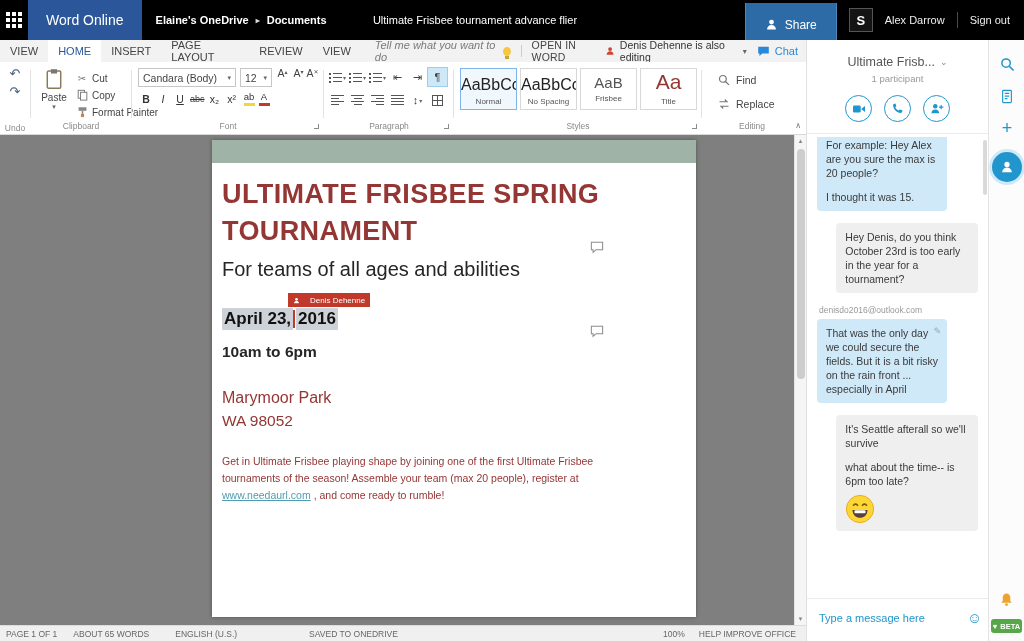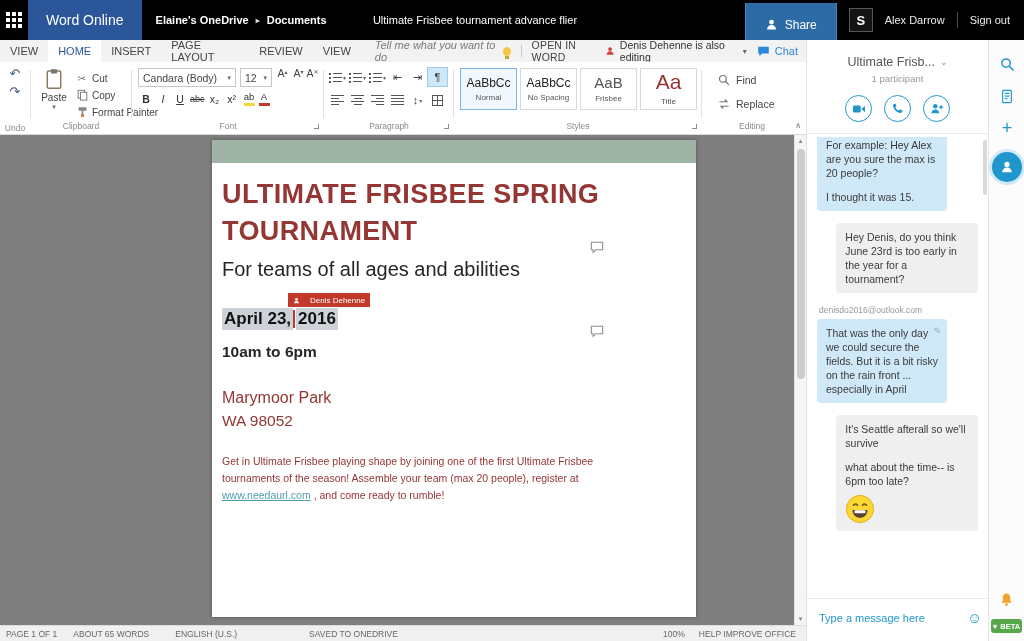"AaBbCc" .sc-prev { font-size: 12px -> 16px }
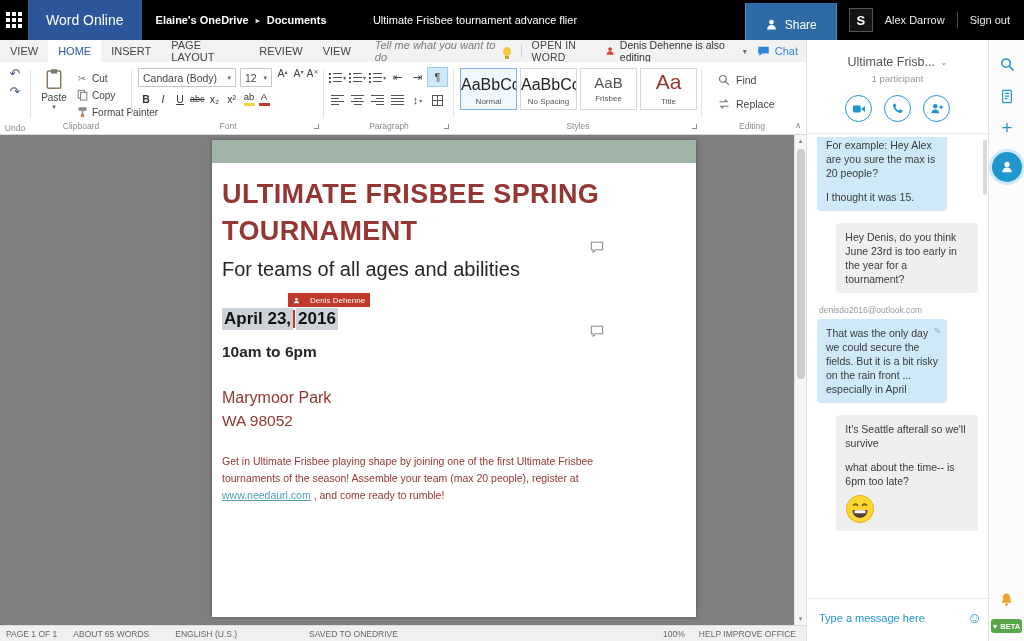"Hey Denis, do you think" p { text: June -> October }
